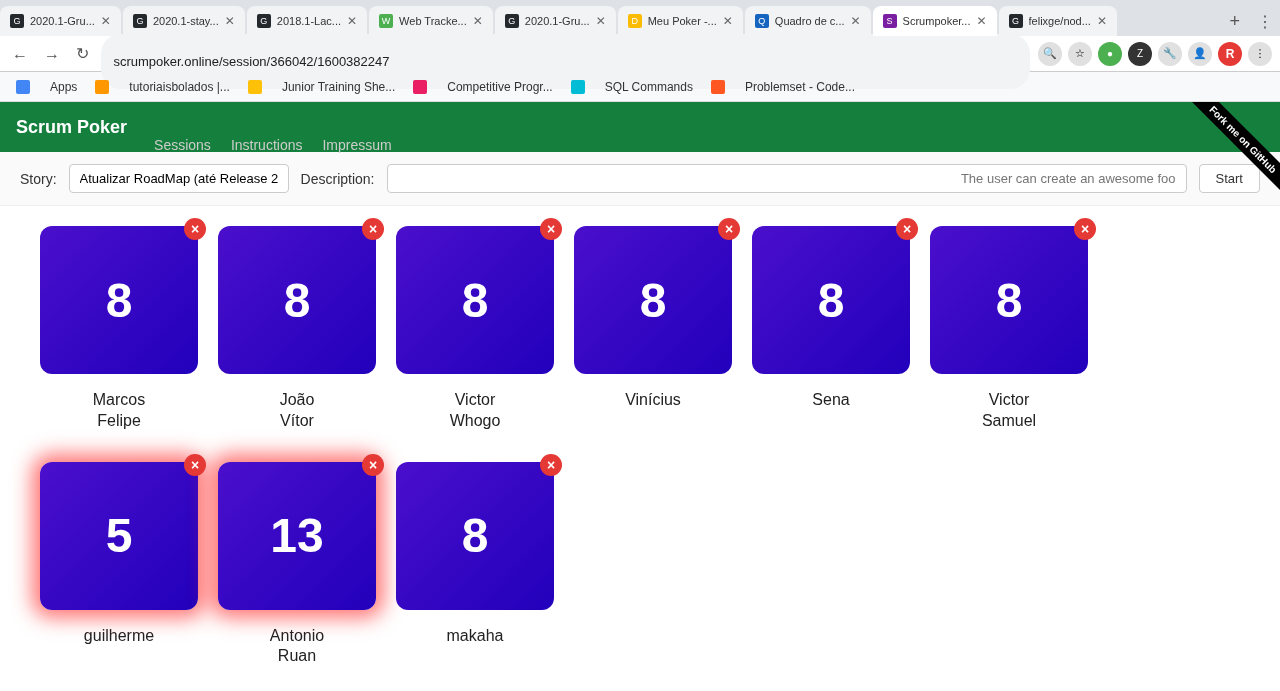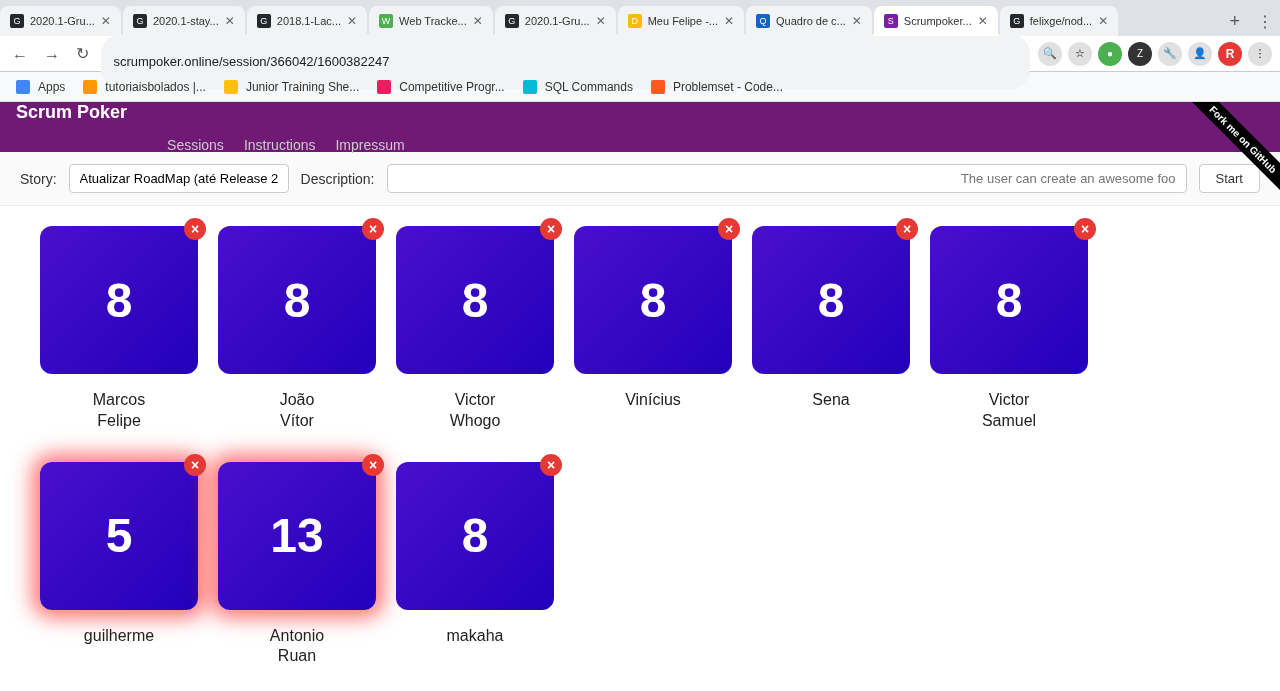"Meu Felipe -..." span.tab-label { text: Felipe -> Poker }
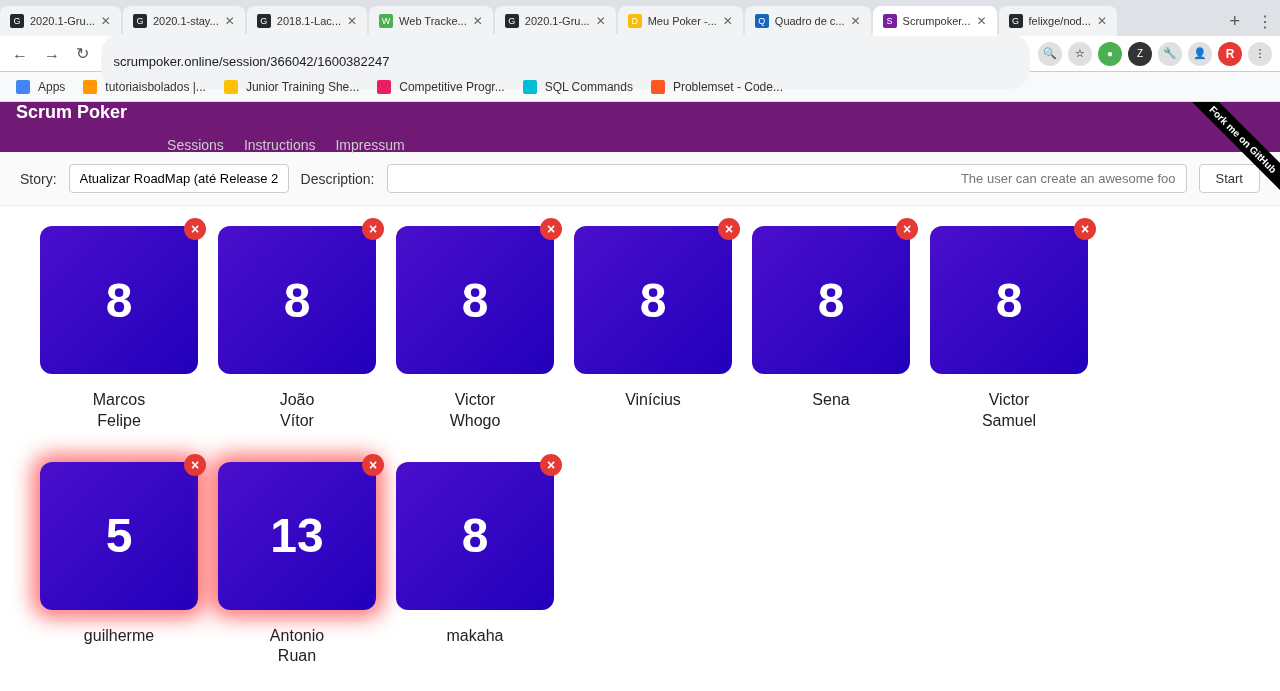"Apps" .bookmark { gap: 8px -> 20px }
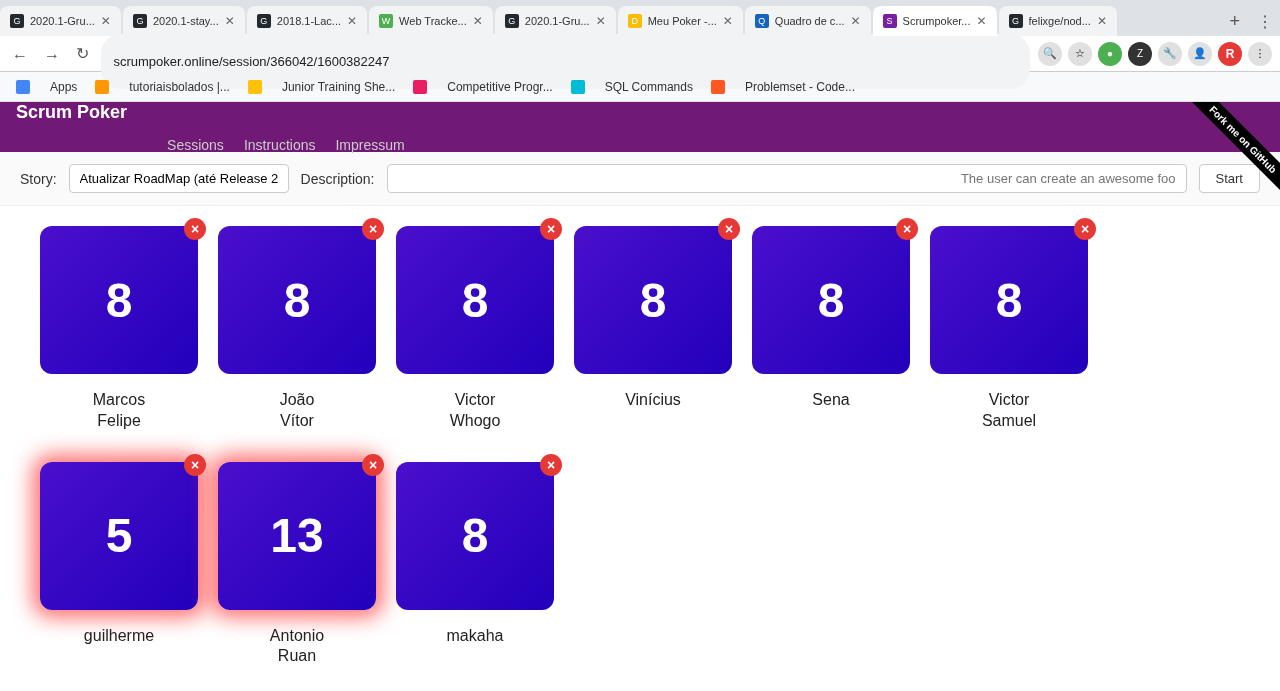"Scrum Poker" .nav { align-items: none -> center; background: #701a75 -> #15803d; gap: 40px -> 27px }
